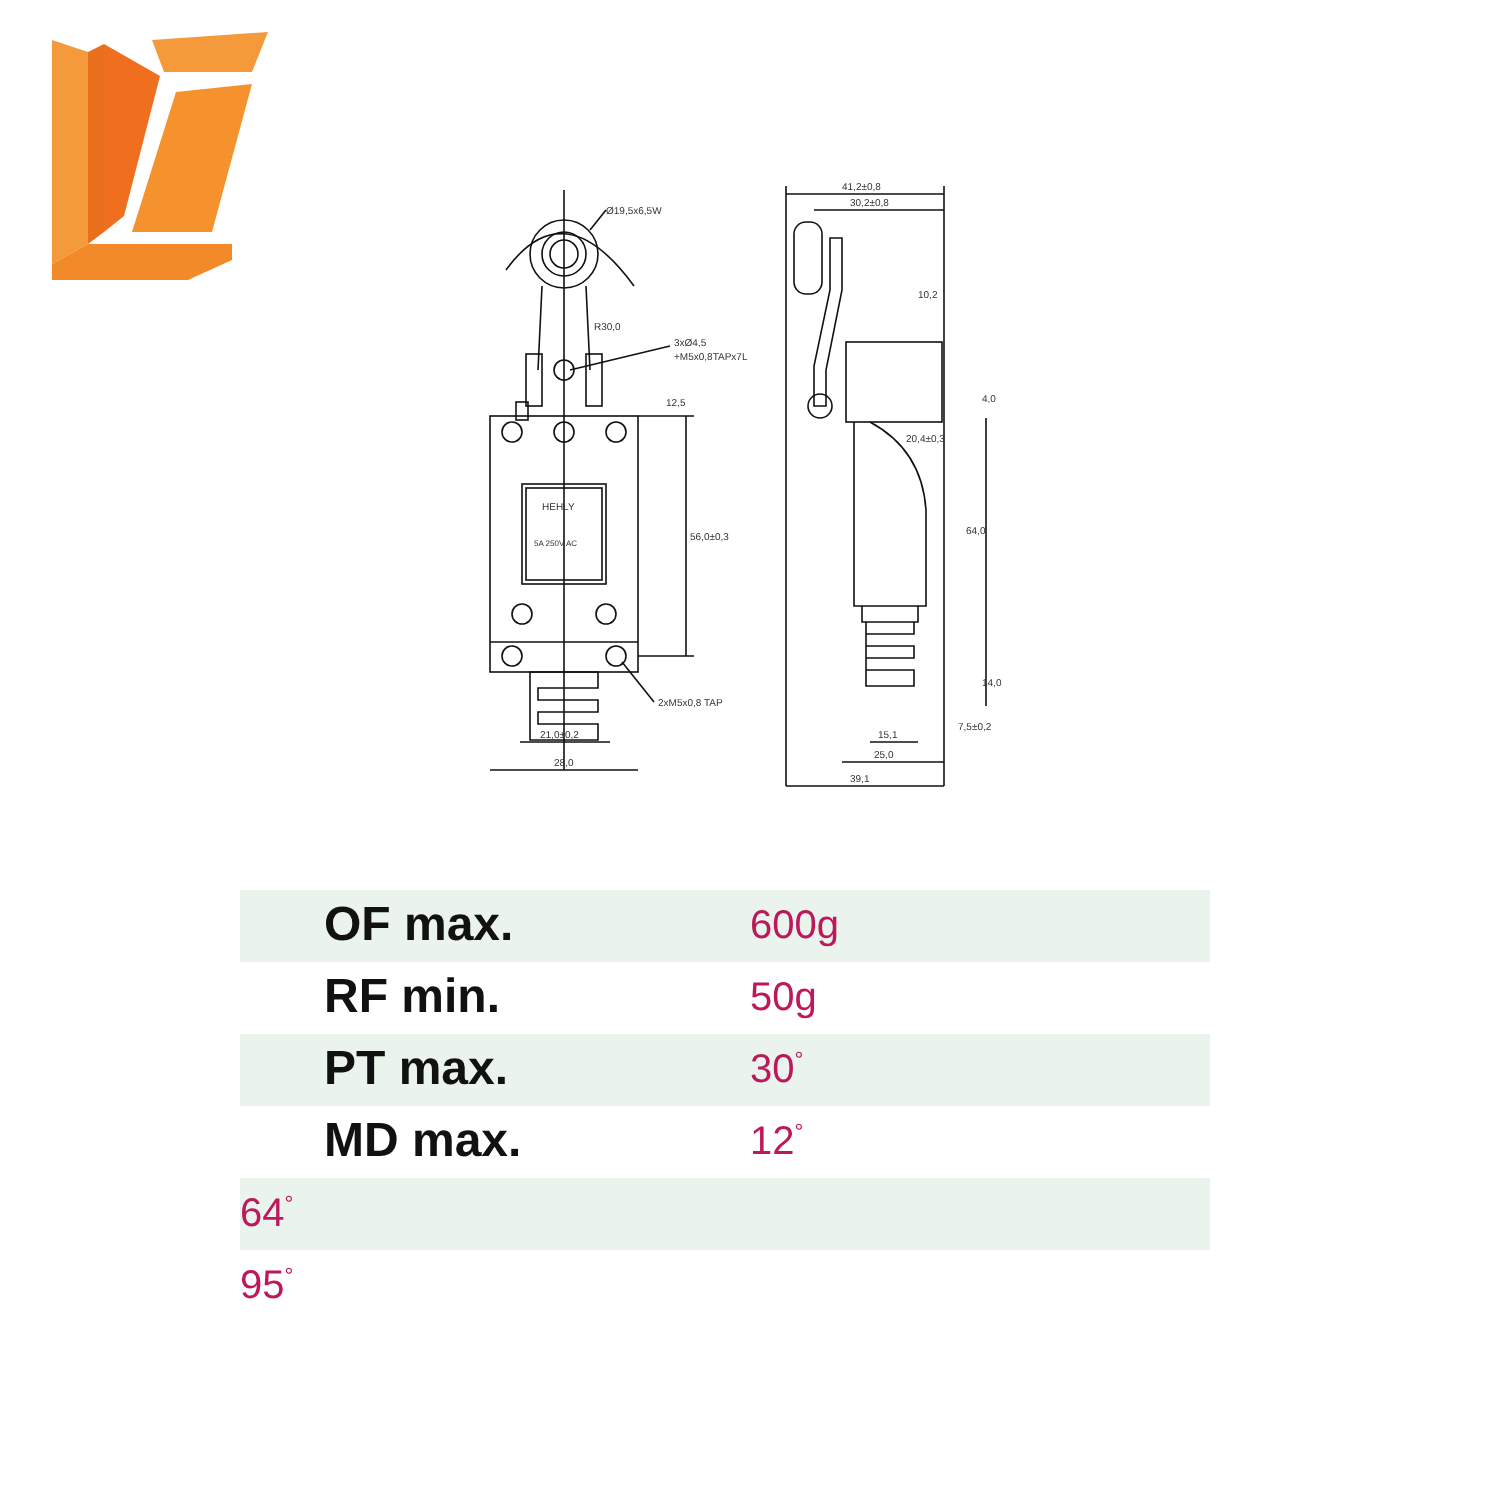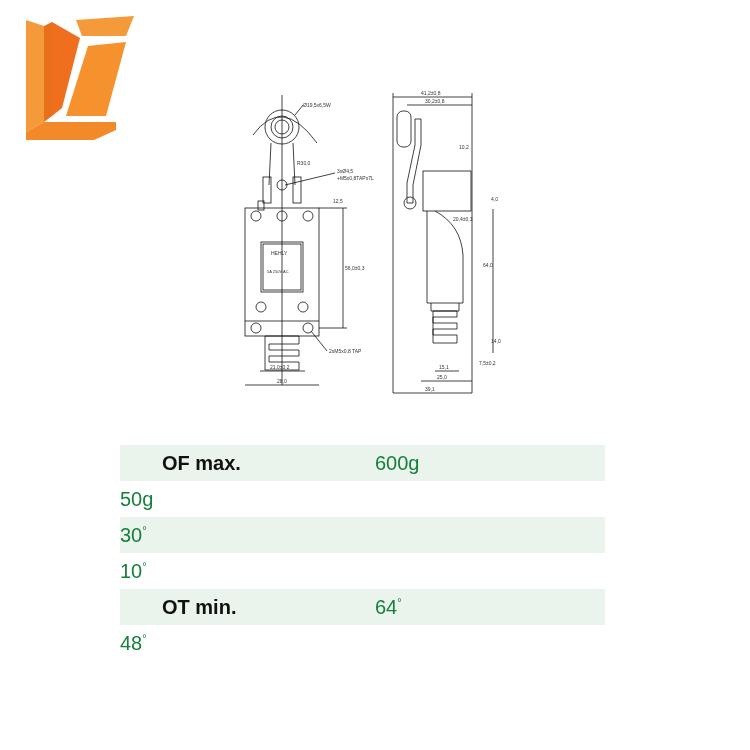"OF max." .spec-label { font-size: 20px -> 24px }
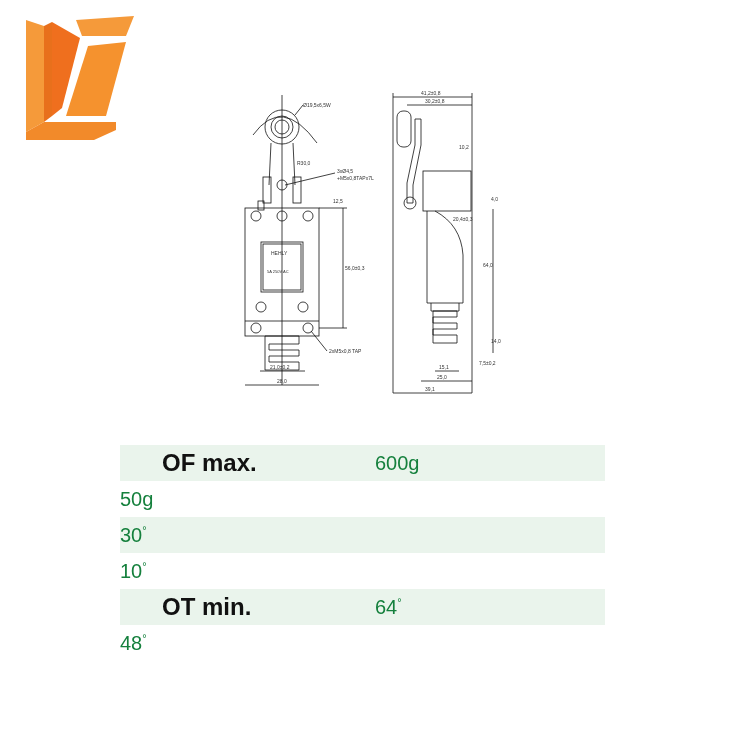"600g" .spec-value { color: #15803d -> #be185d }
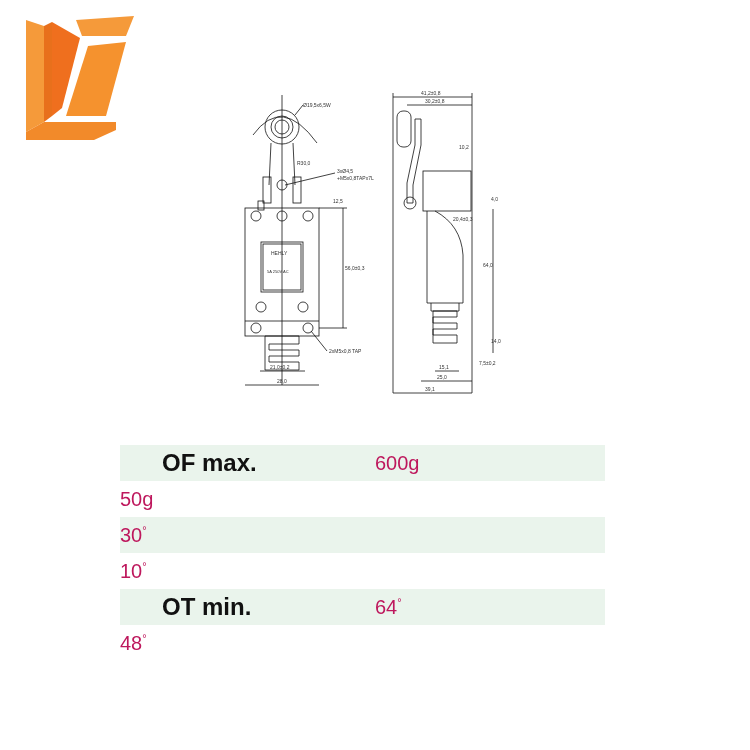"RF min." span.spec-label { html: none -> <span>RF min.</span> }
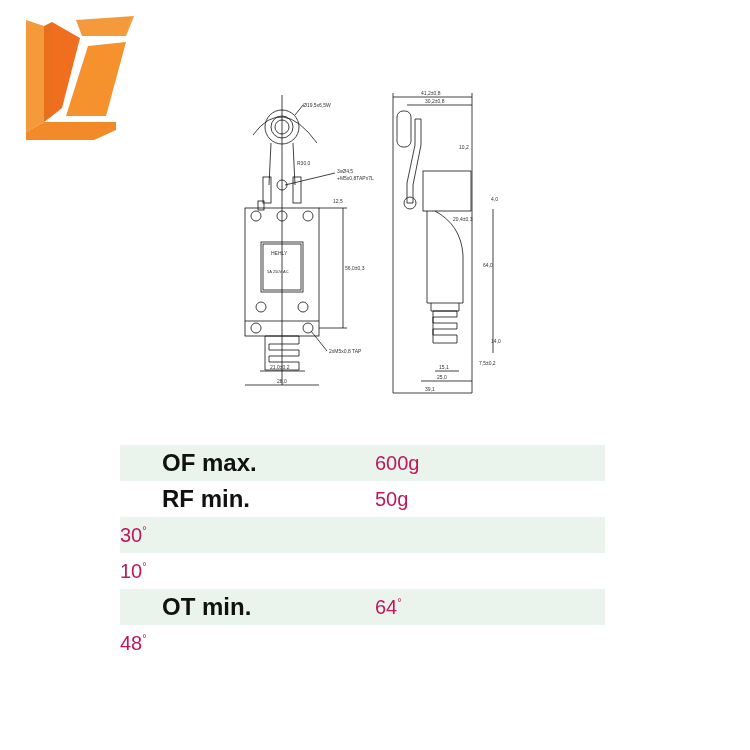"PT max." span.spec-label { html: none -> <span>PT max.</span> }
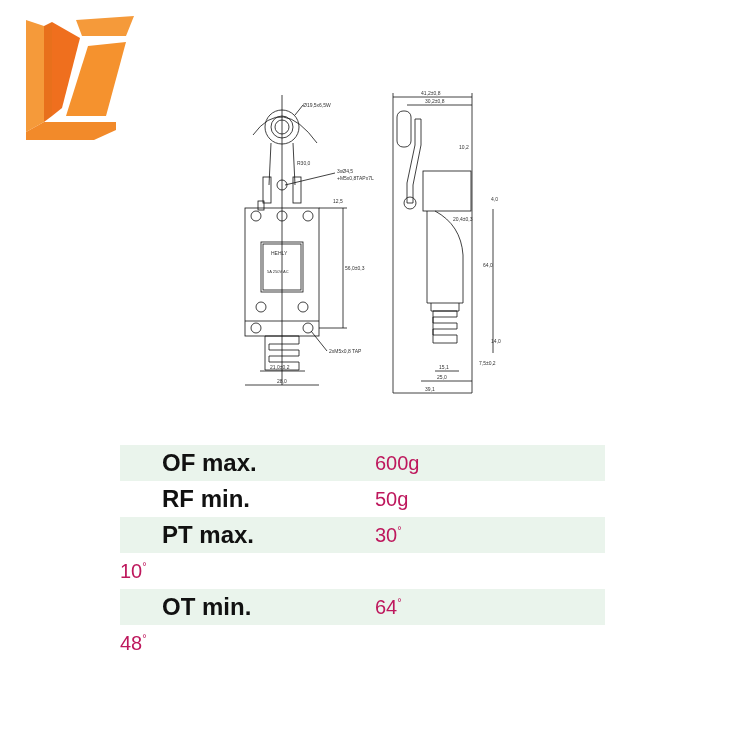"MD max." span.spec-label { html: none -> <span>MD max.</span> }
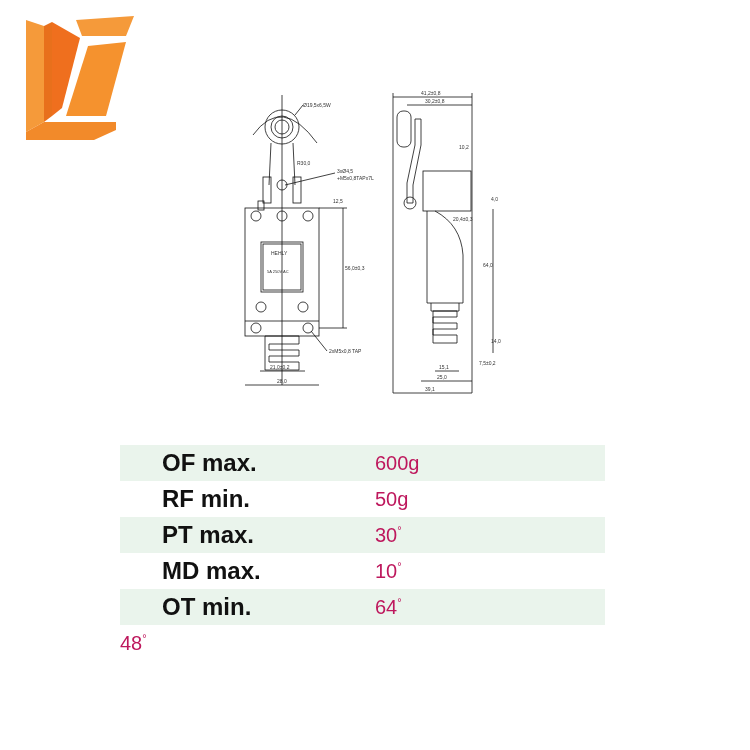"10" span { text: 10 -> 12 }
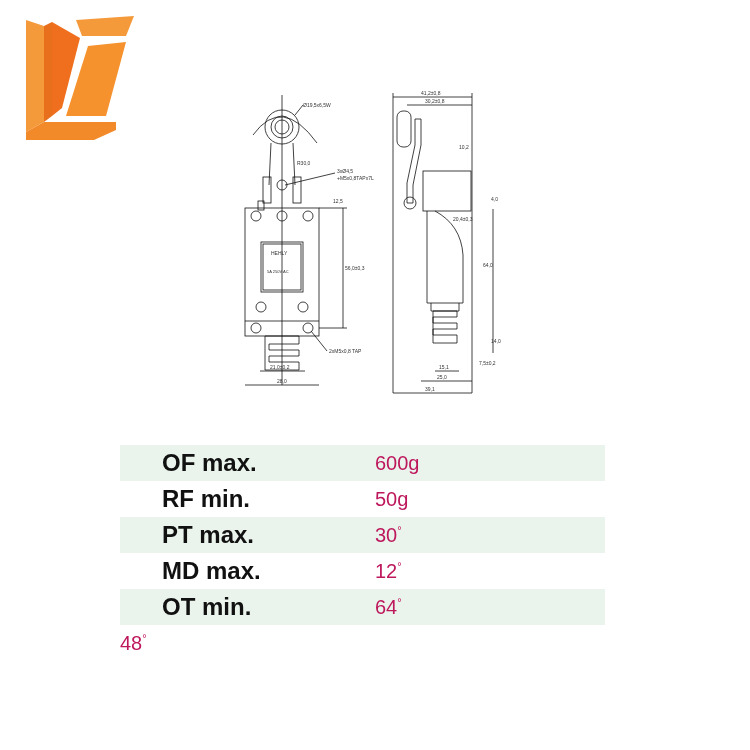"OT min." span.spec-label { html: <span>OT min.</span> -> none }
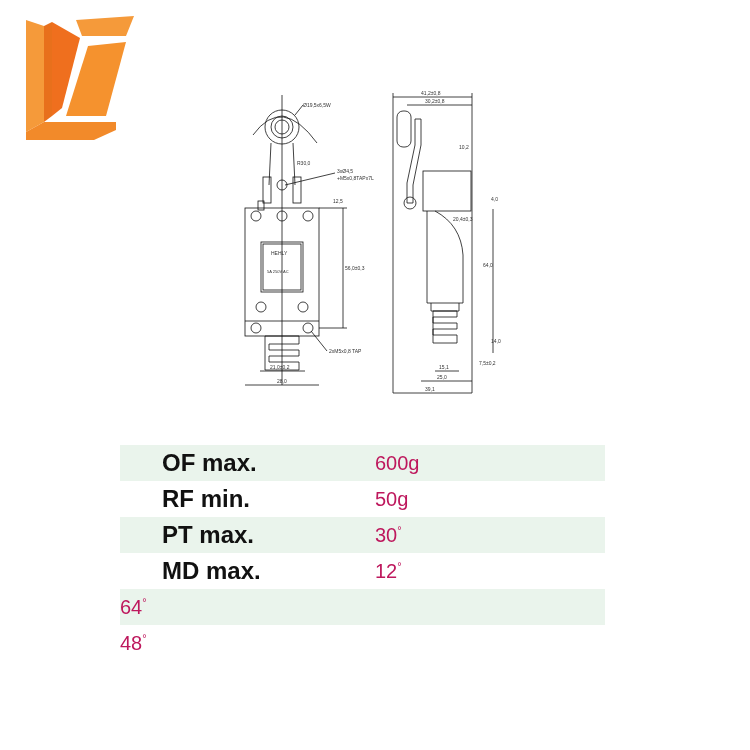"48" span { text: 48 -> 95 }
